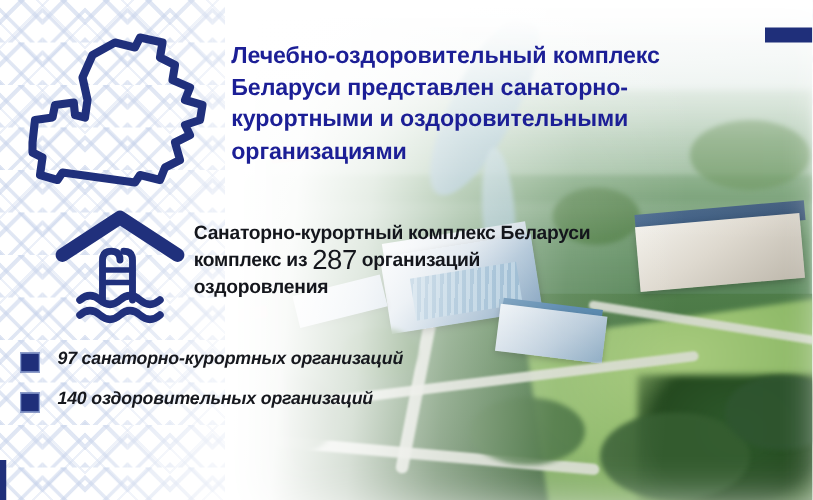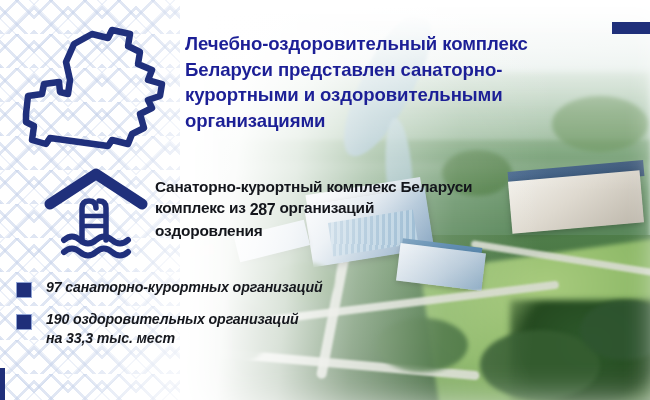"287" .subhead .big { font-size: 16px -> 22px; font-weight: bold -> normal }
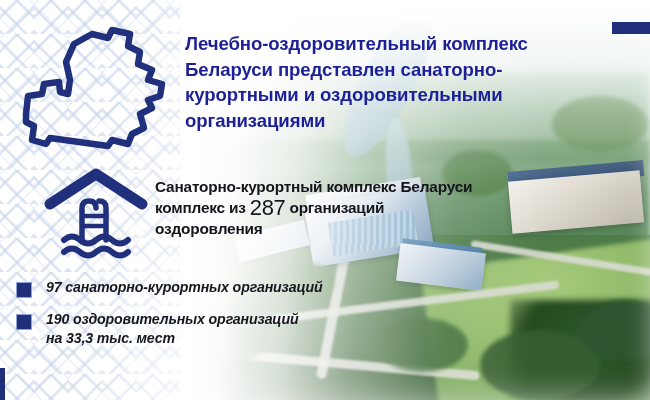"190 оздоровительных организаций" span { text: 190 -> 140 }
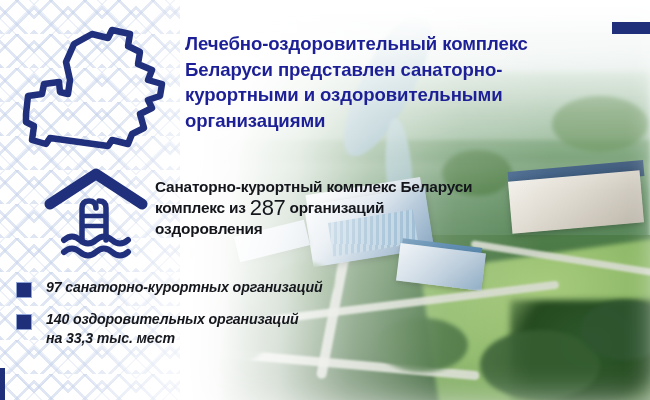"на 33,3 тыс. мест" span.l2 { html: <span>на 33,3 тыс. мест</span> -> none }
